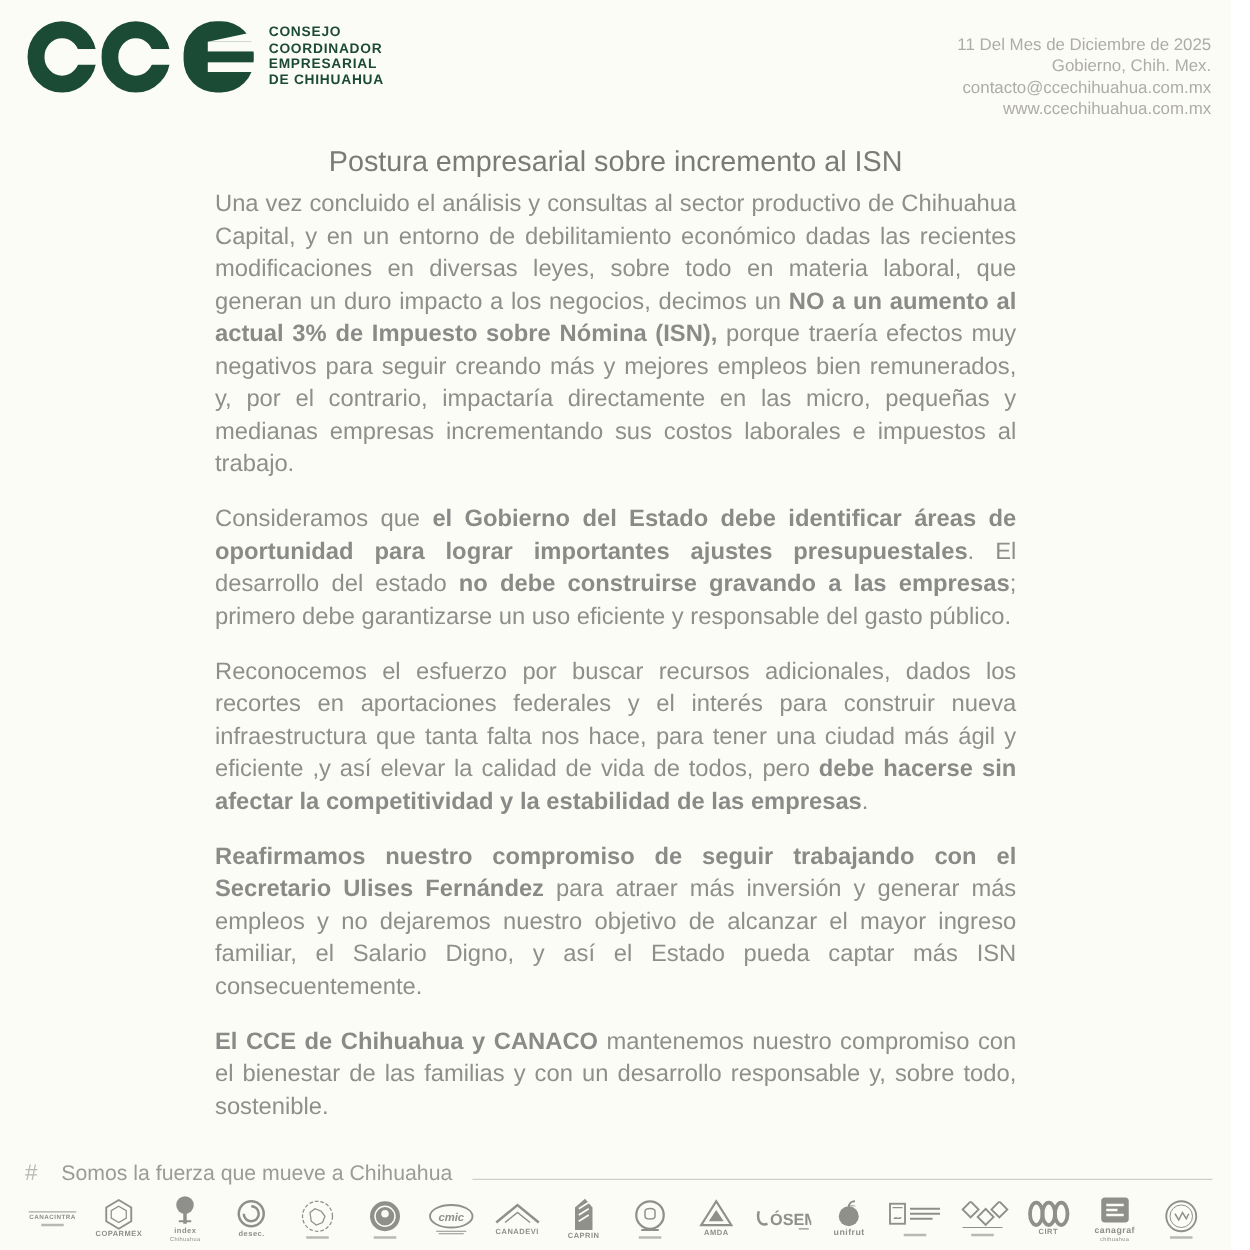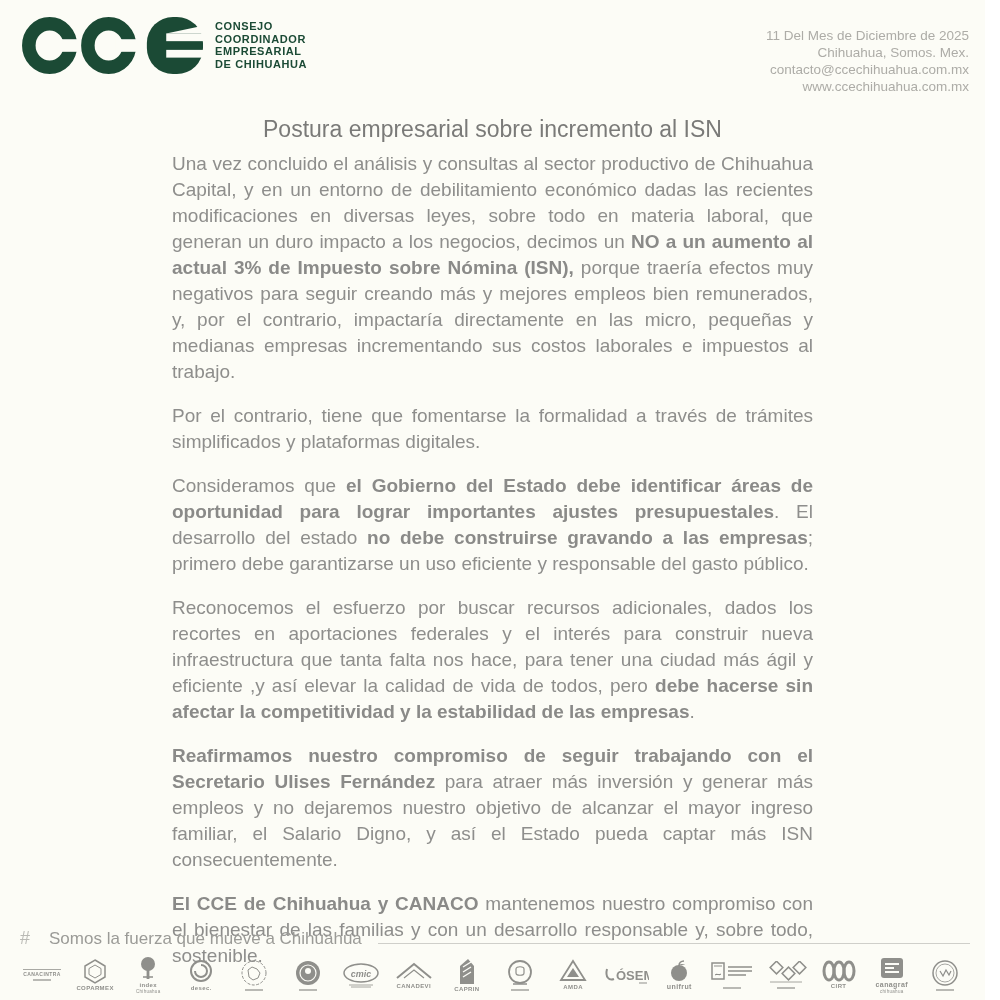"Chihuahua, Somos. Mex." div { text: Chihuahua, Somos -> Gobierno, Chih }
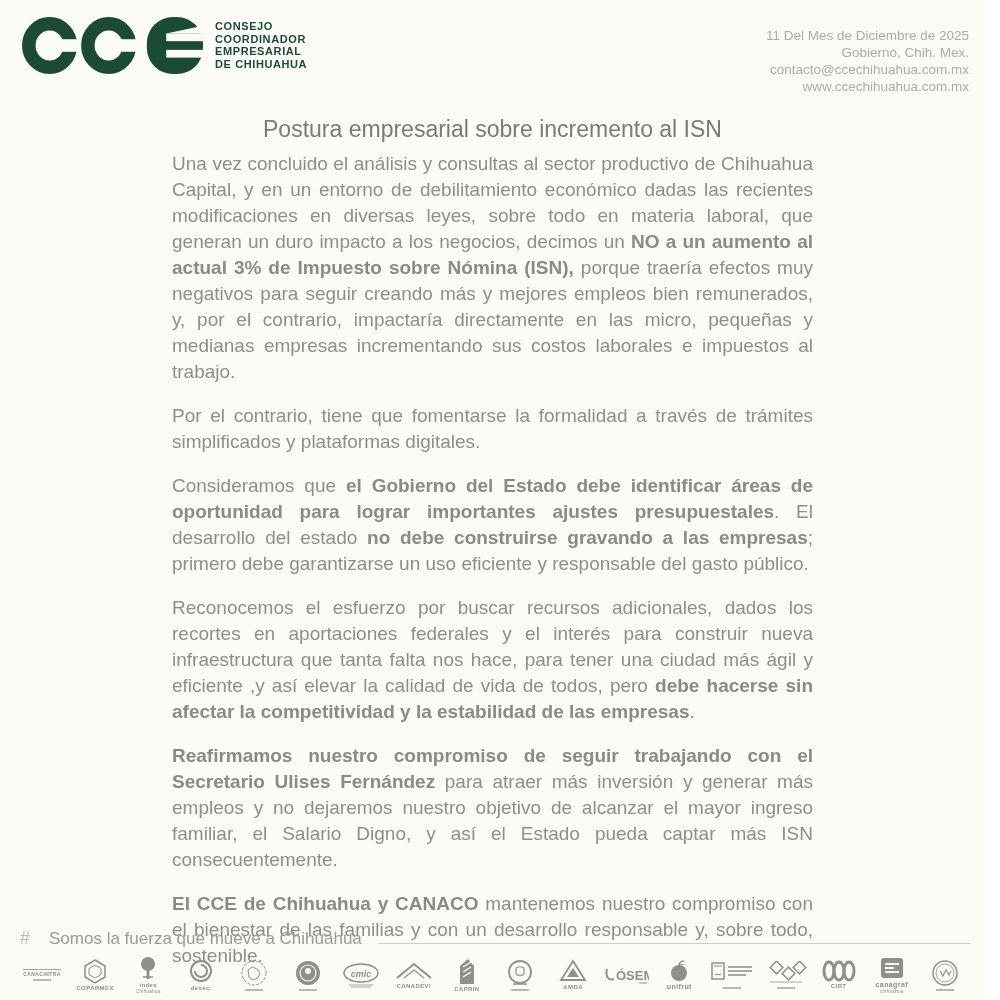"Por el contrario, tiene que" p { html: <p><span>Por el contrario, tiene que fomentarse la formalidad a través de trámites simplificados y plataformas digitales.</span></p> -> none }
